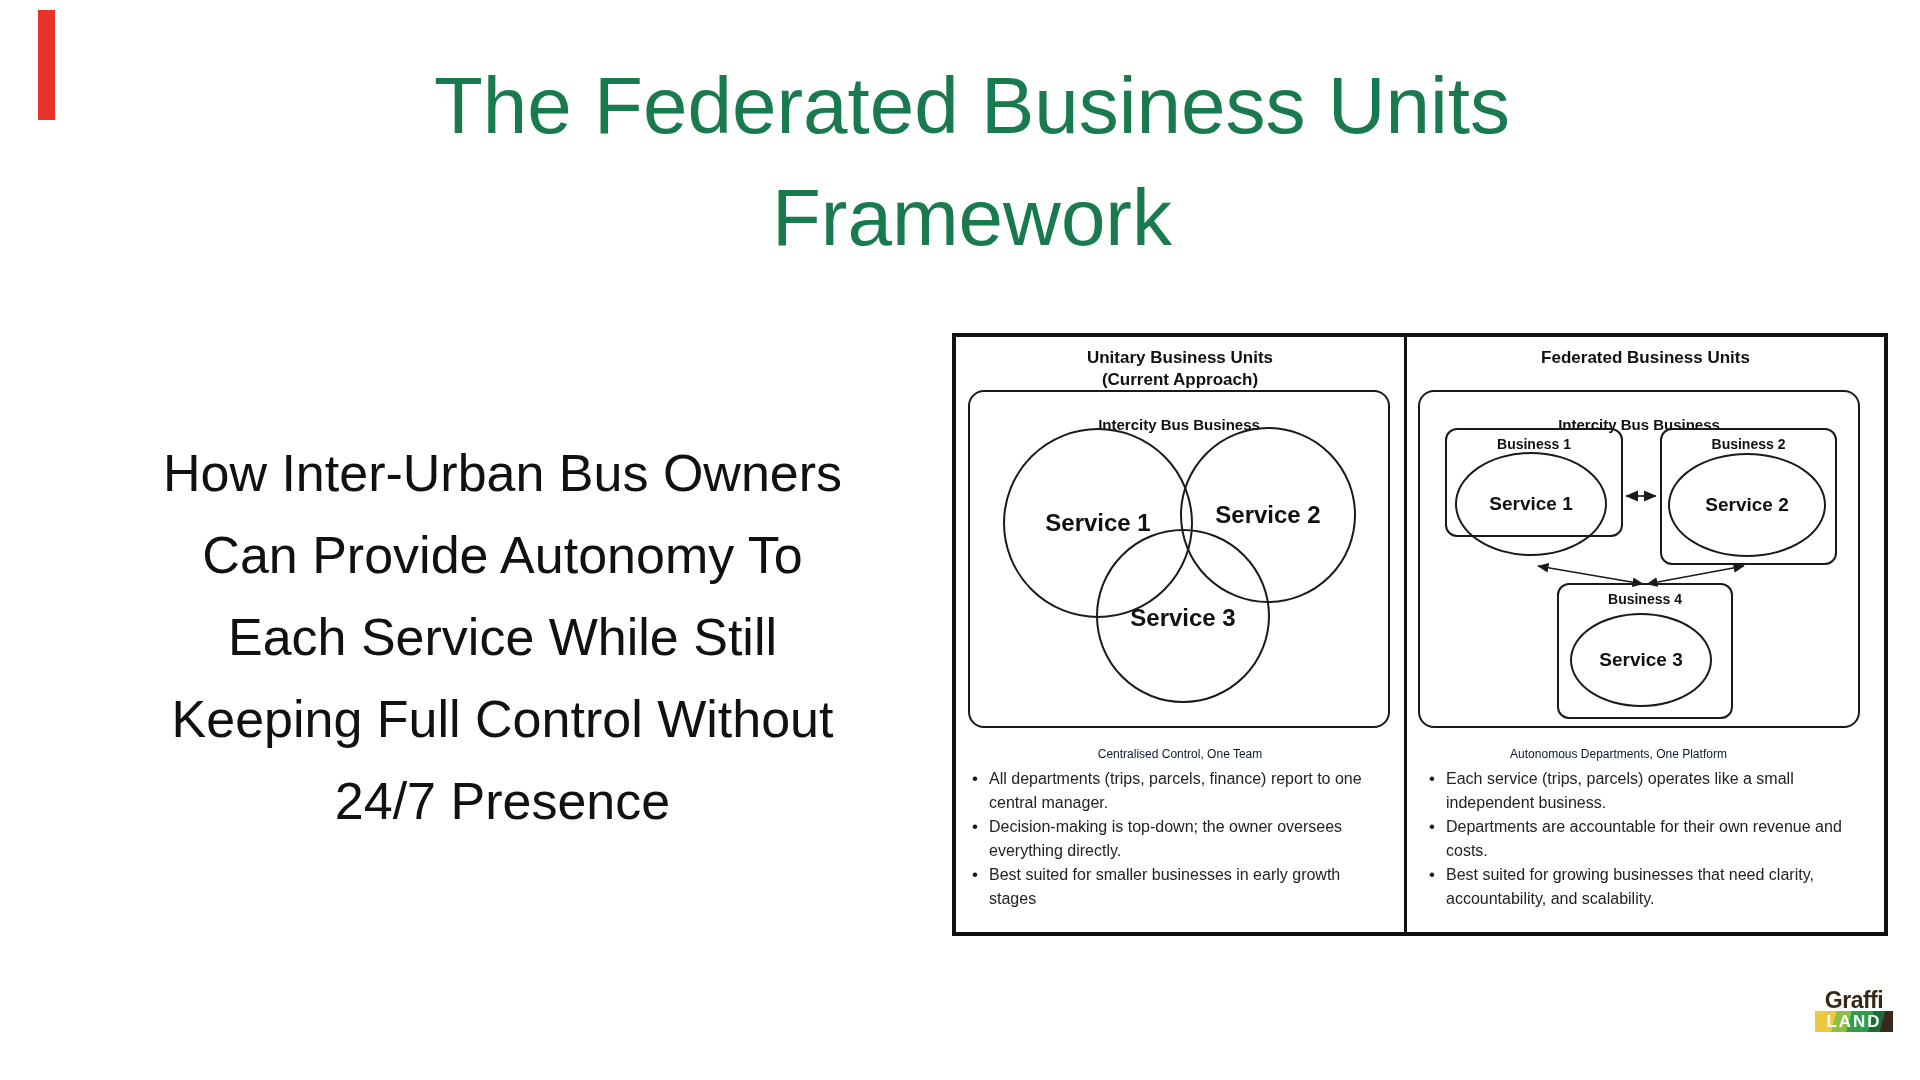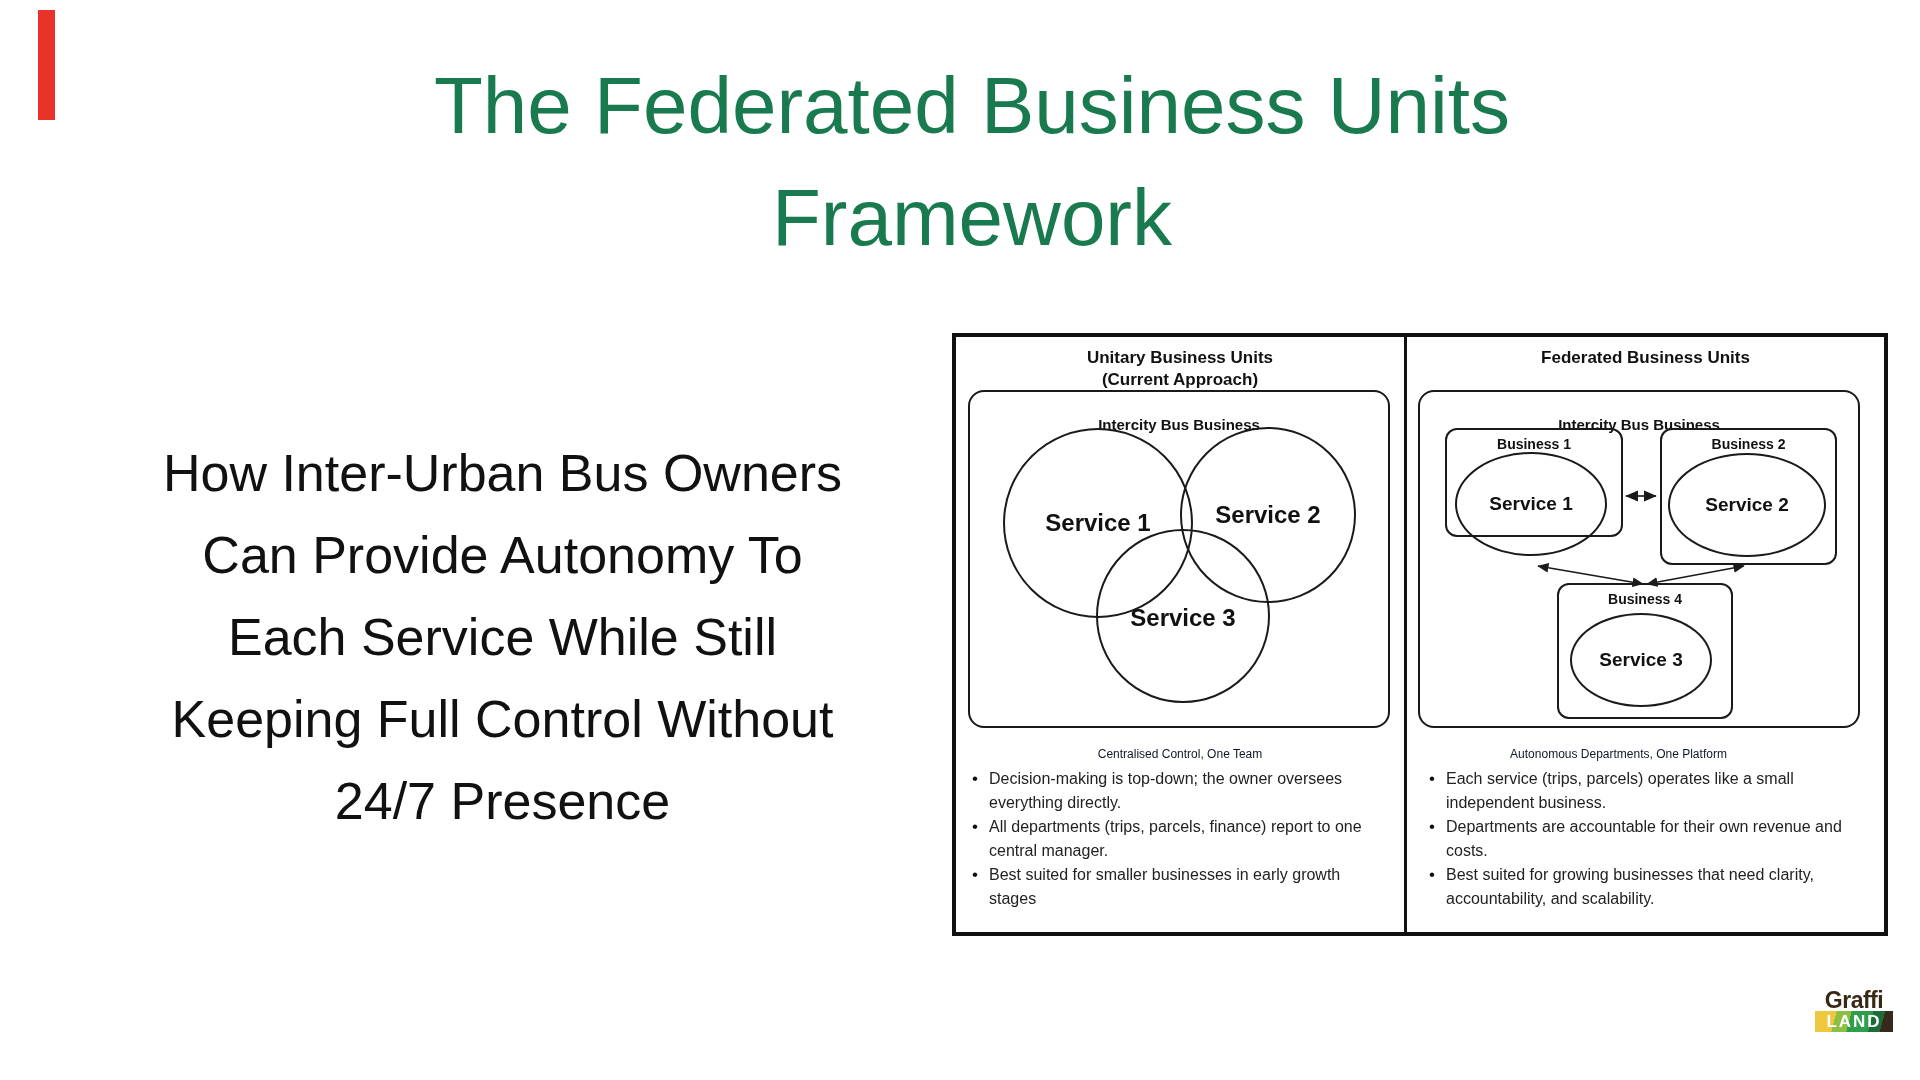"Decision-making is top-down; the owner" li { order: before "All departments (trips, parcels," -> after "All departments (trips, parcels," }
